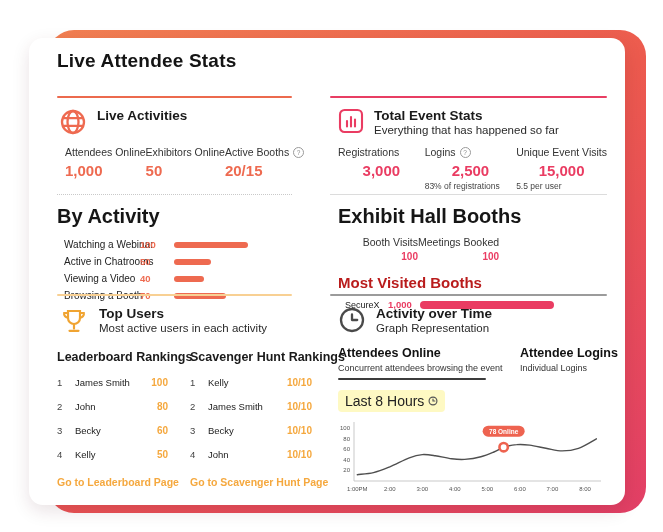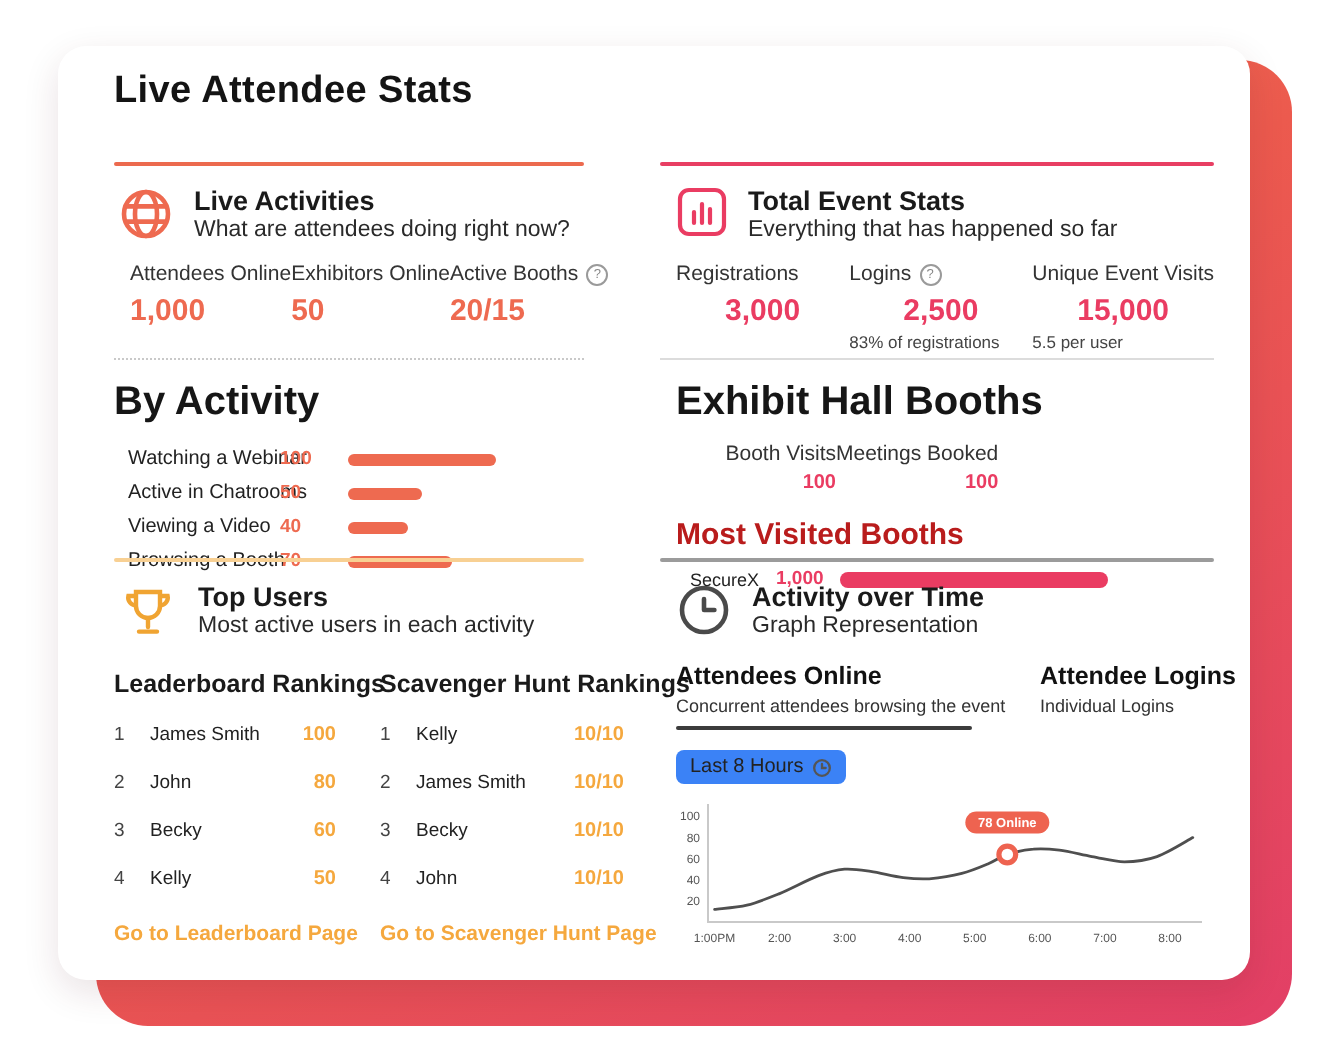"Live Attendee Stats" .card { top: 23px -> 38px }
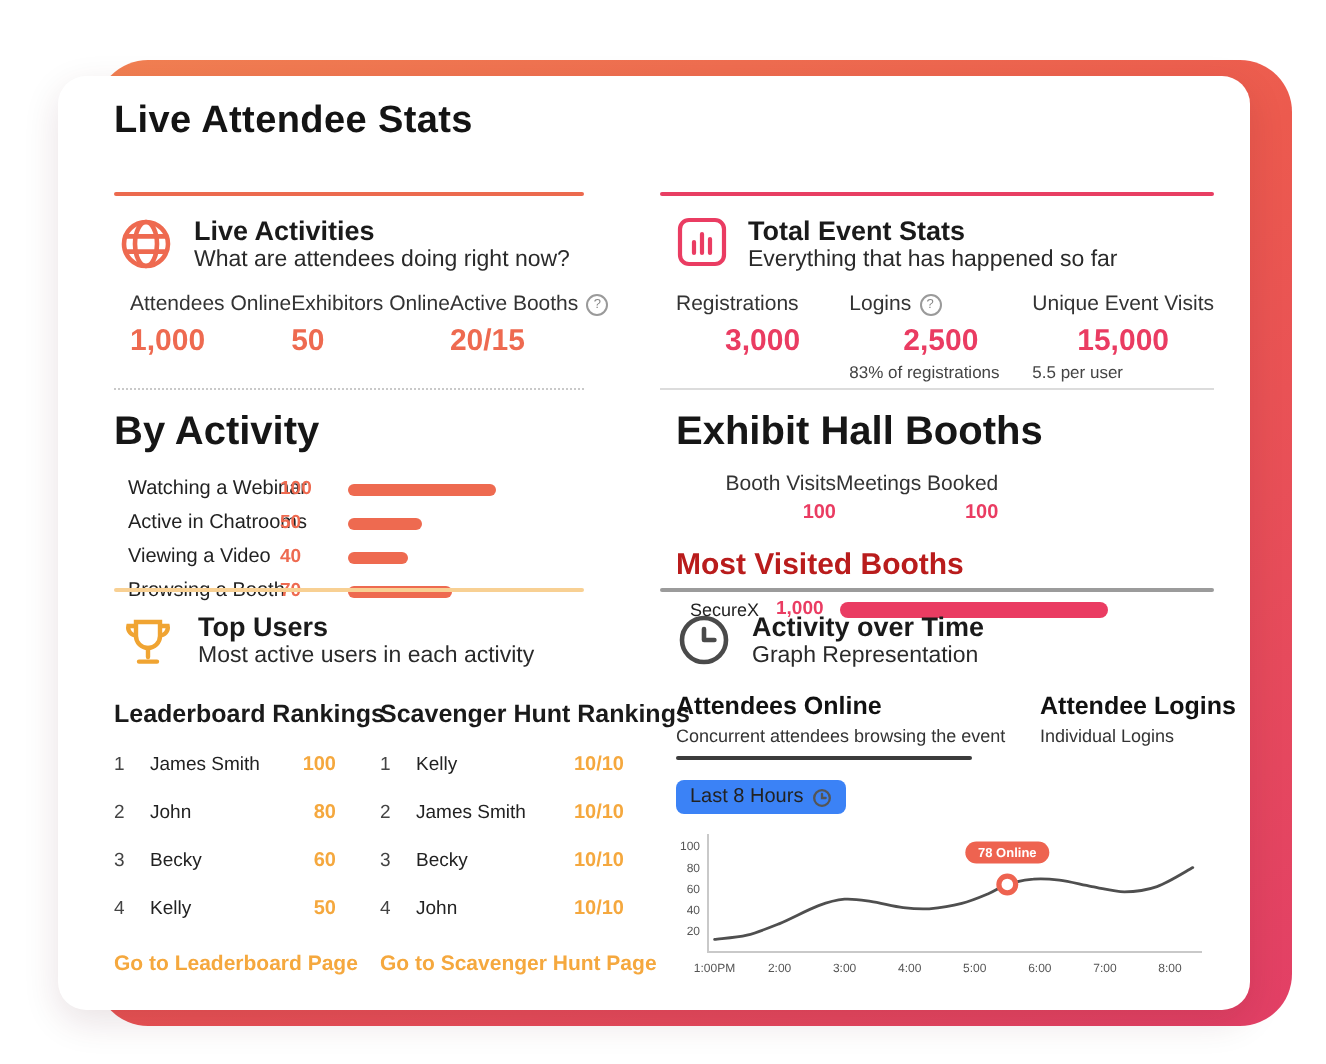"What are attendees doing right" div.sec-sub { html: <div>What are attendees doing right now?</div> -> none }
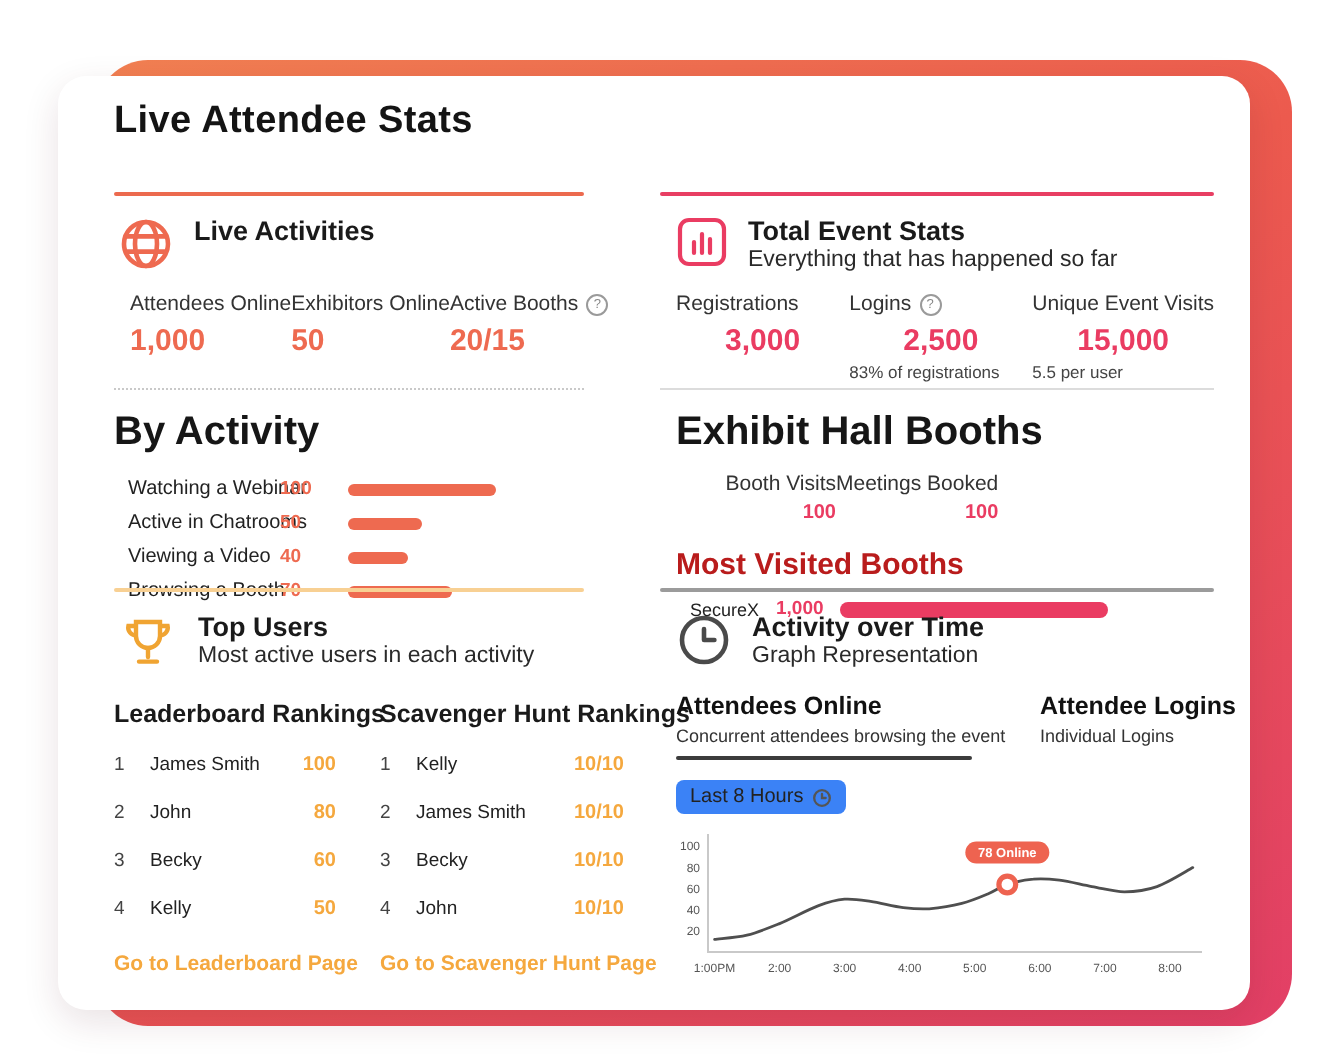"Last 8 Hours" .pill { background: #3b82f6 -> #fef9c3; font-size: 10px -> 14px }
